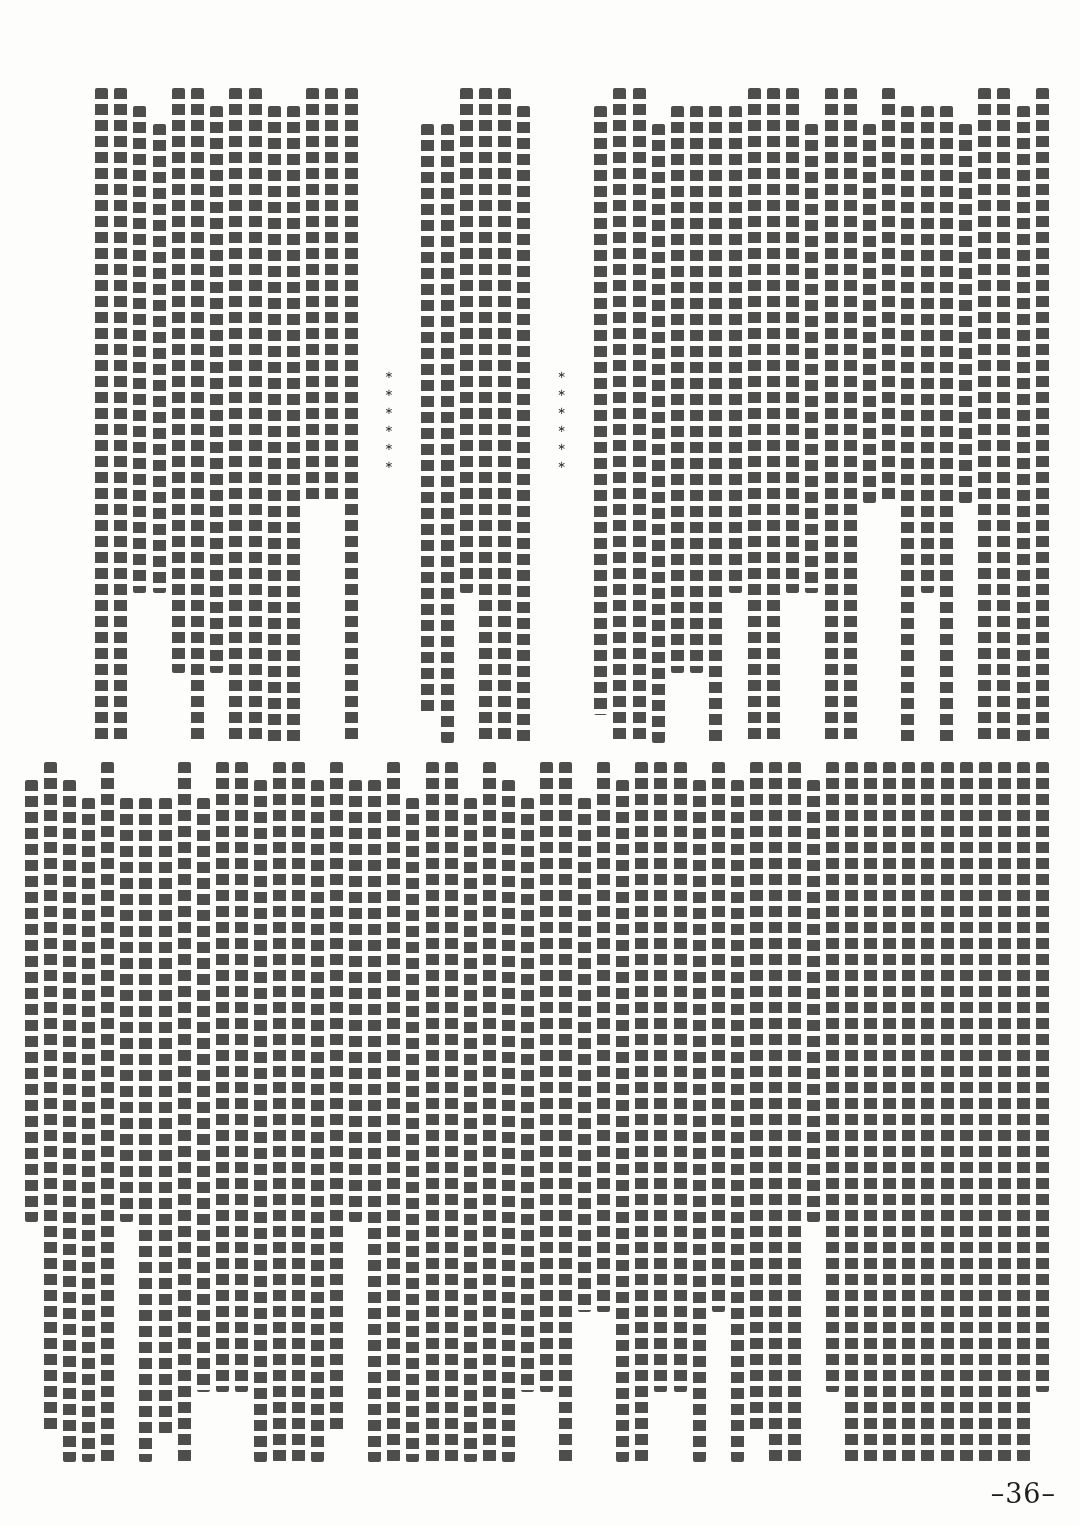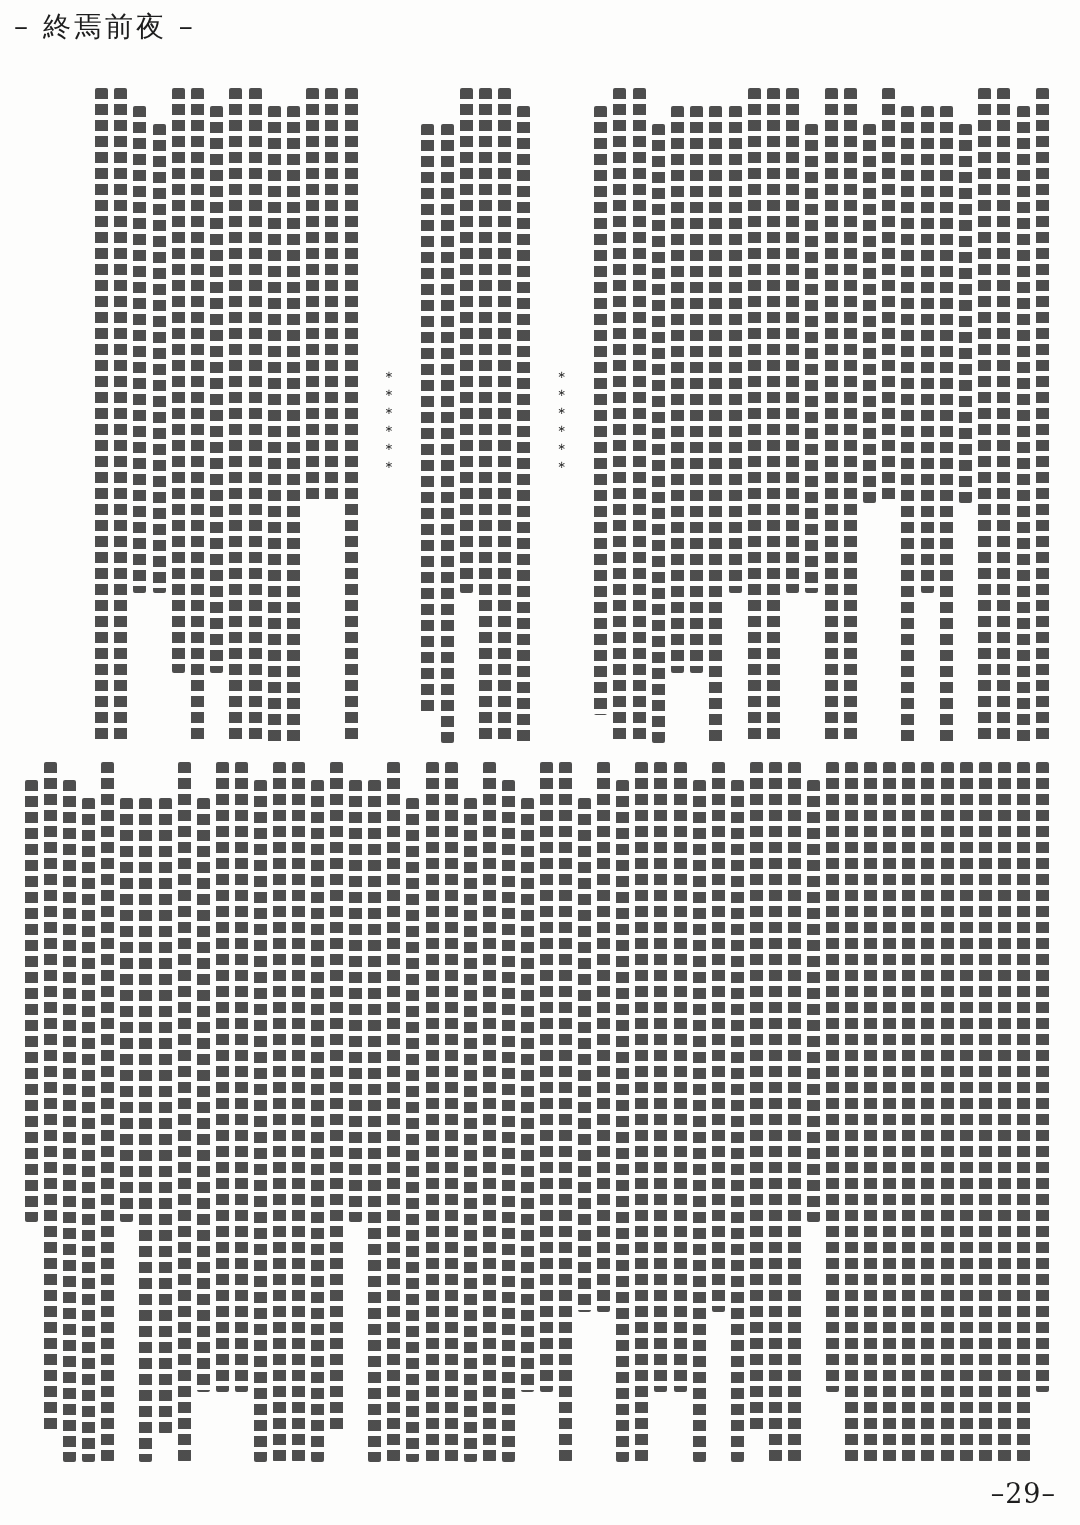"– 終焉前夜 –" div.page-title { html: <div>– 終焉前夜 –</div> -> none }
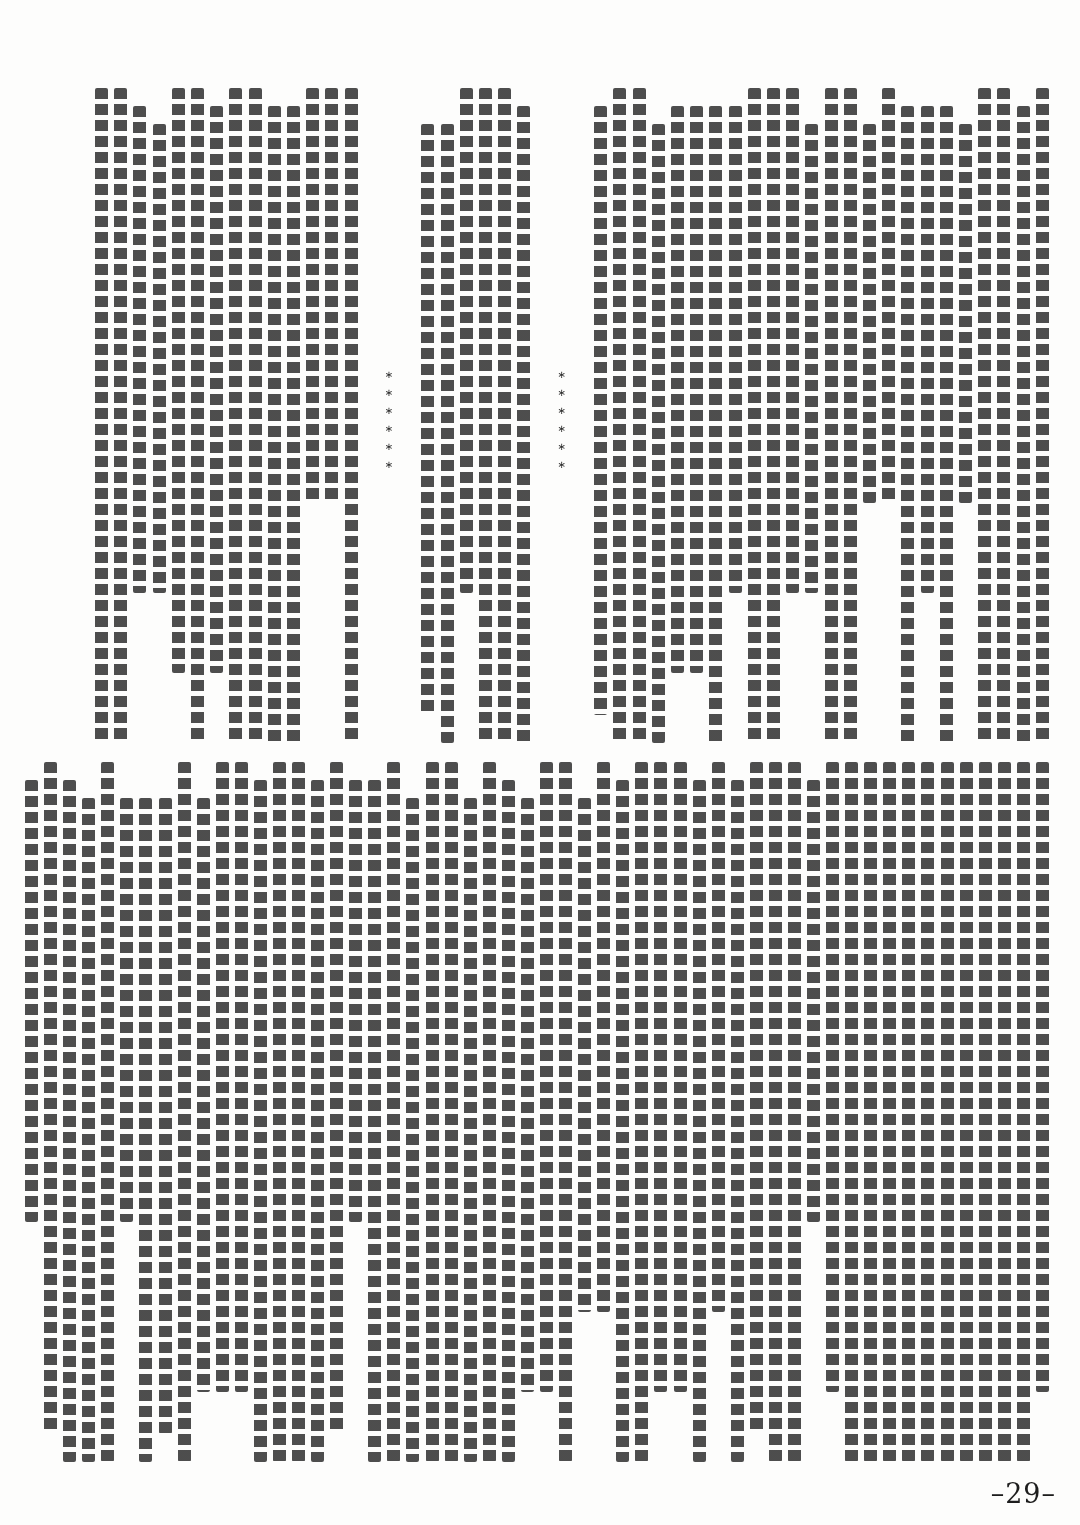"–29–" div.page-number { text: 29 -> 36 }
